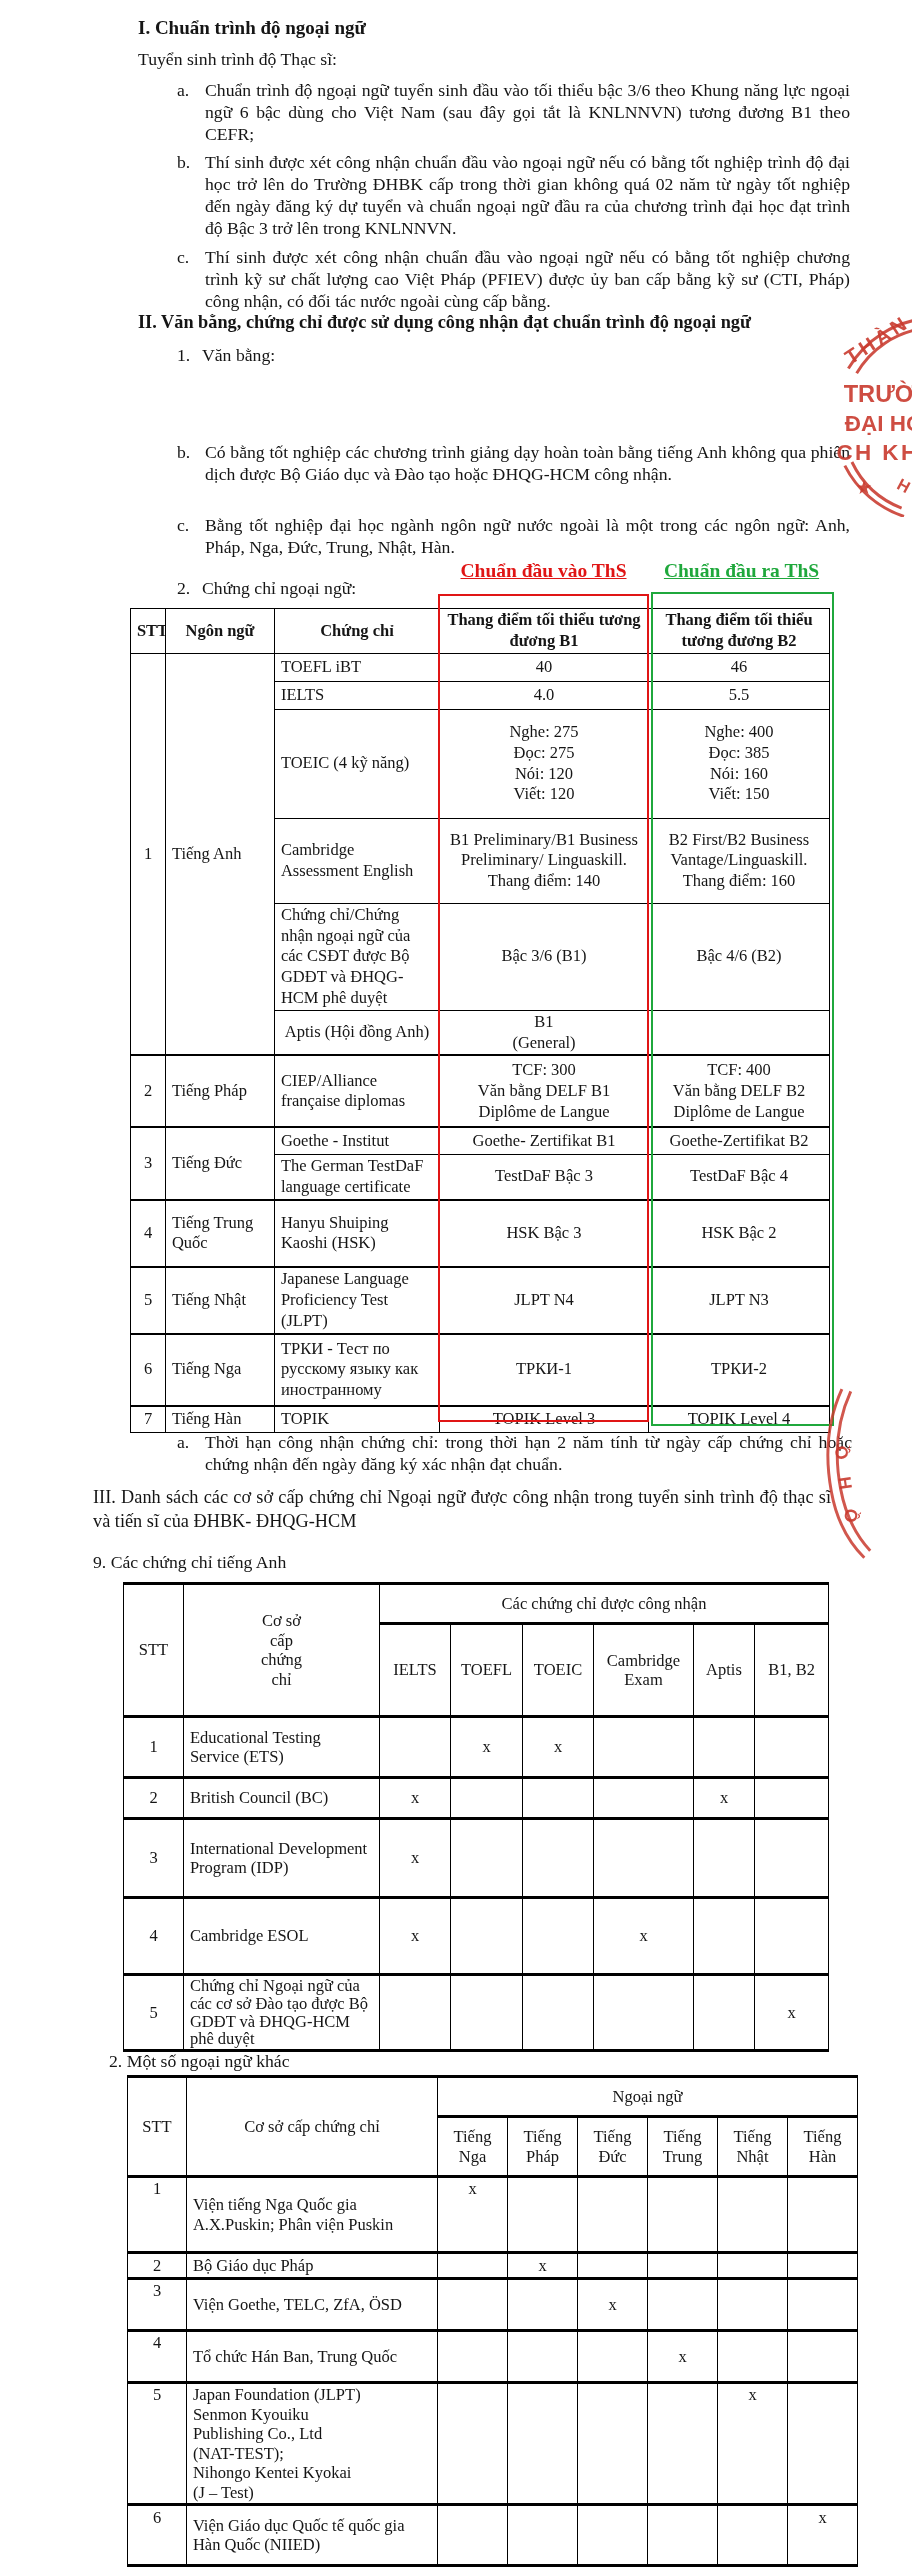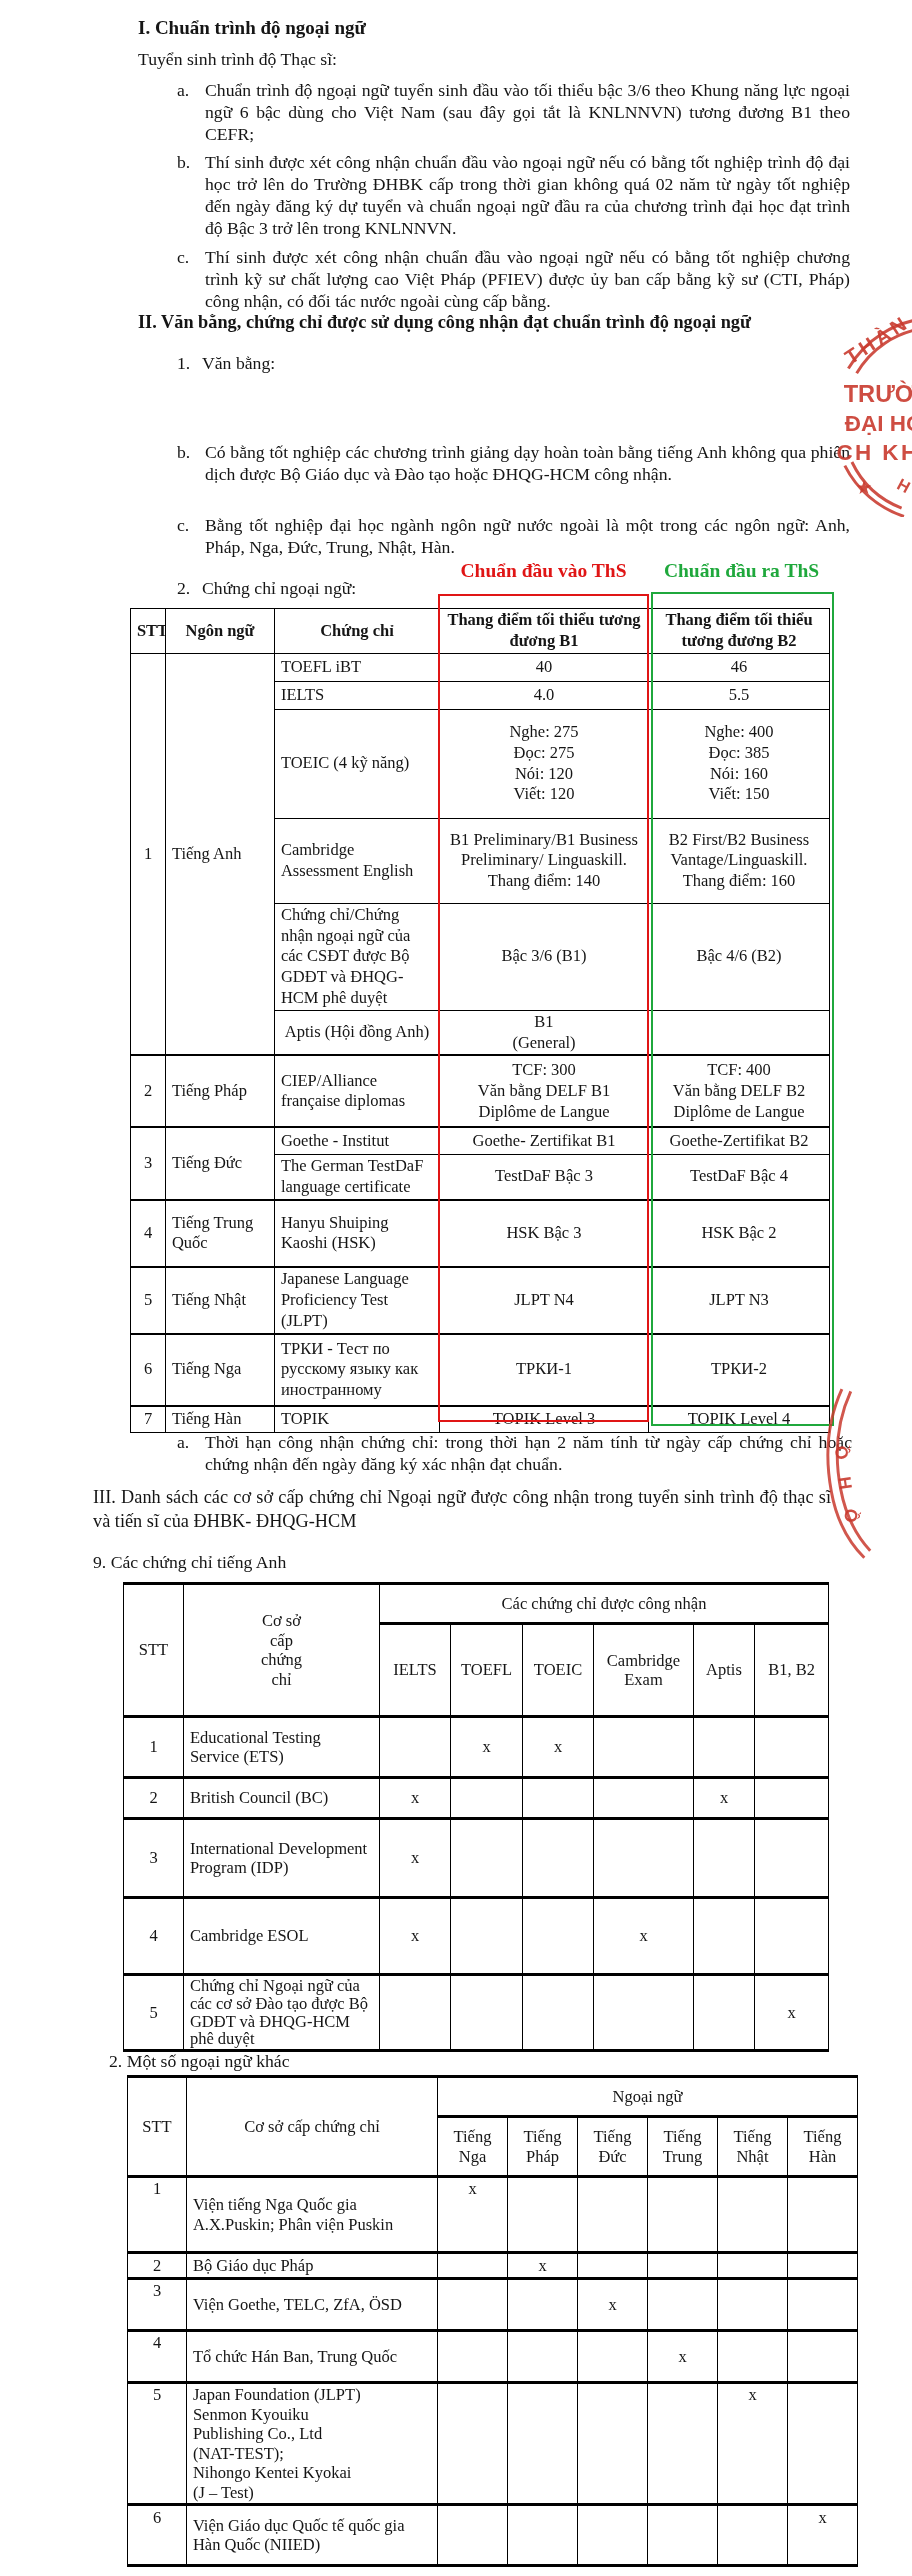"1. Văn bằng:" div.abs { top: 352px -> 344px }
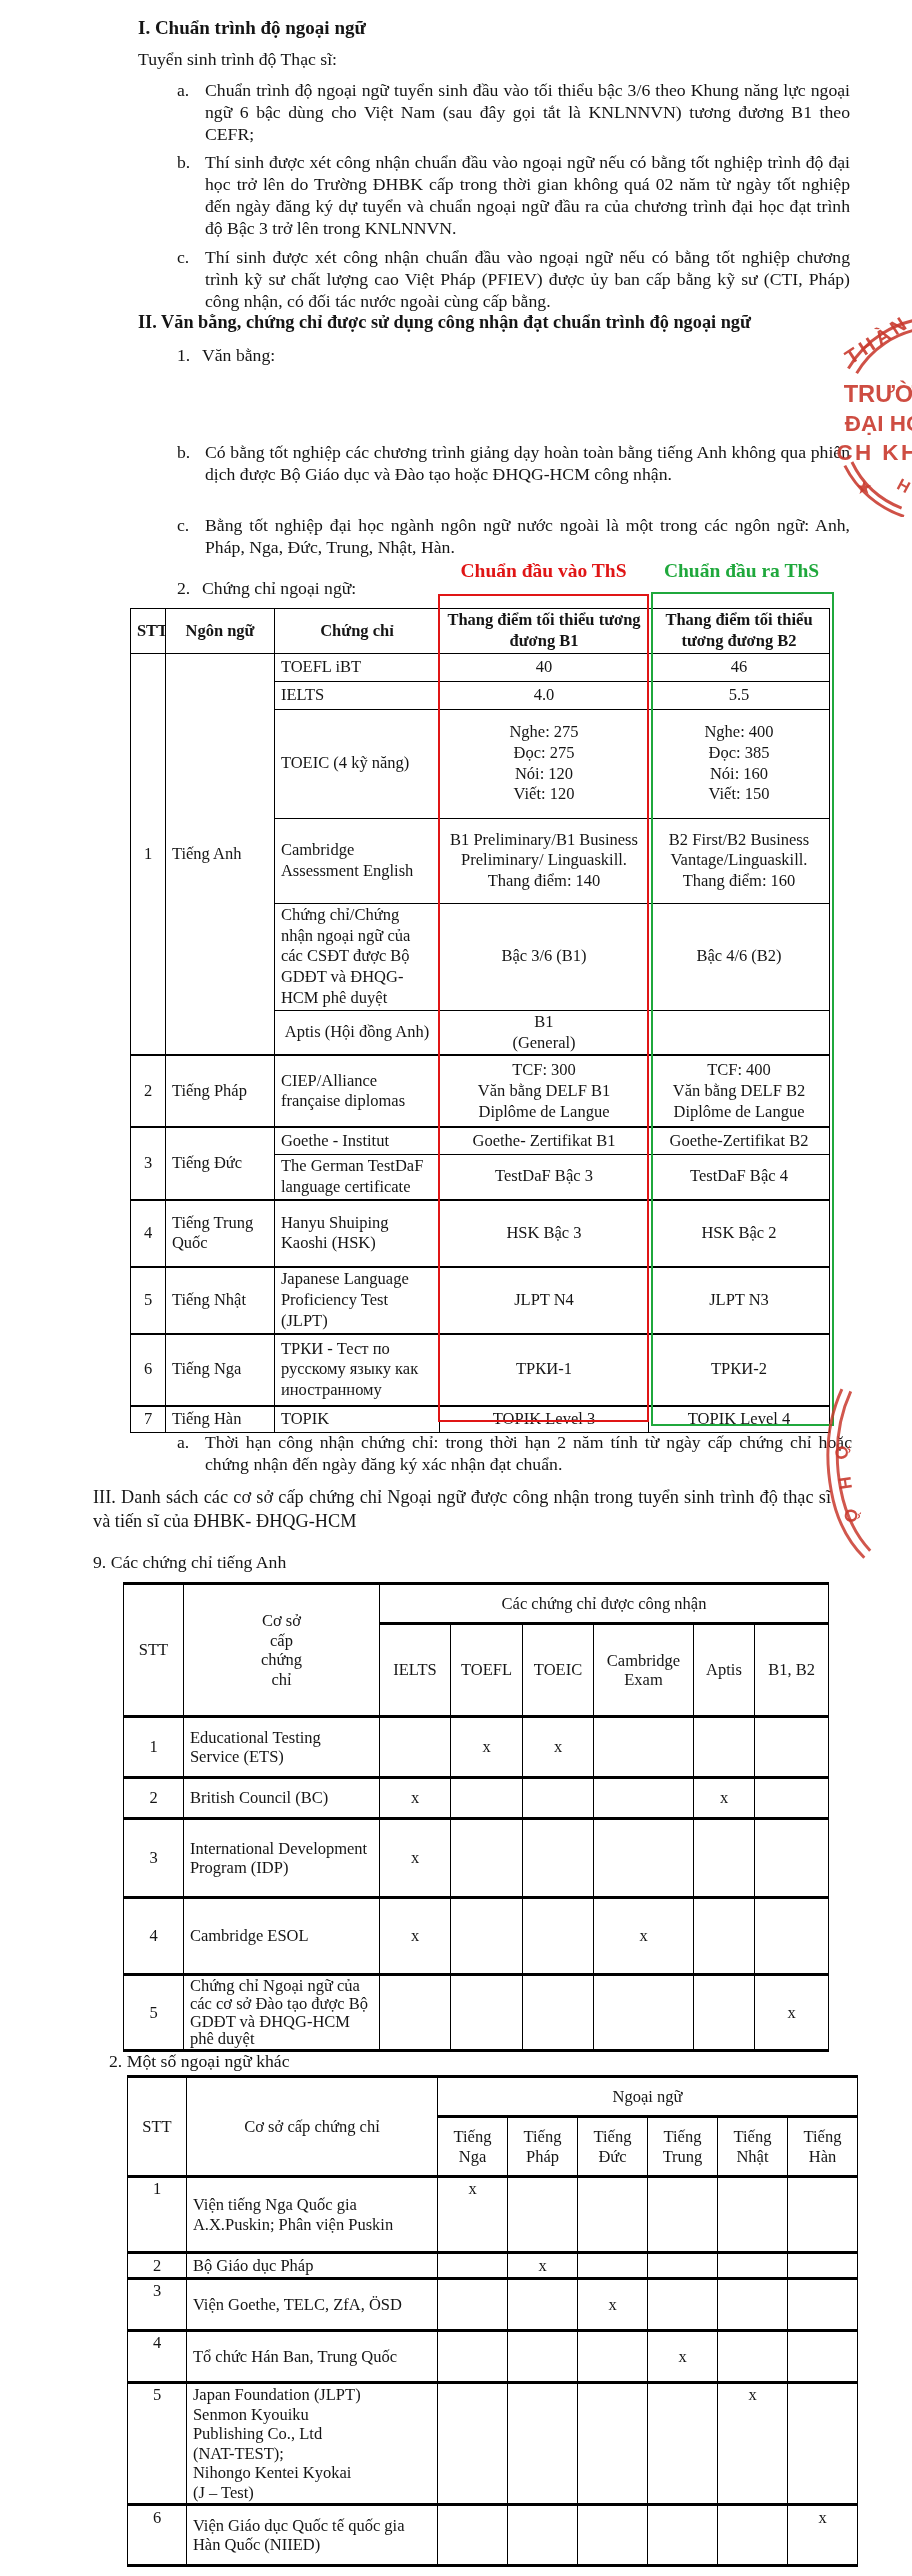"Chuẩn đầu vào ThS" .annlabel { text-decoration: none -> underline }
